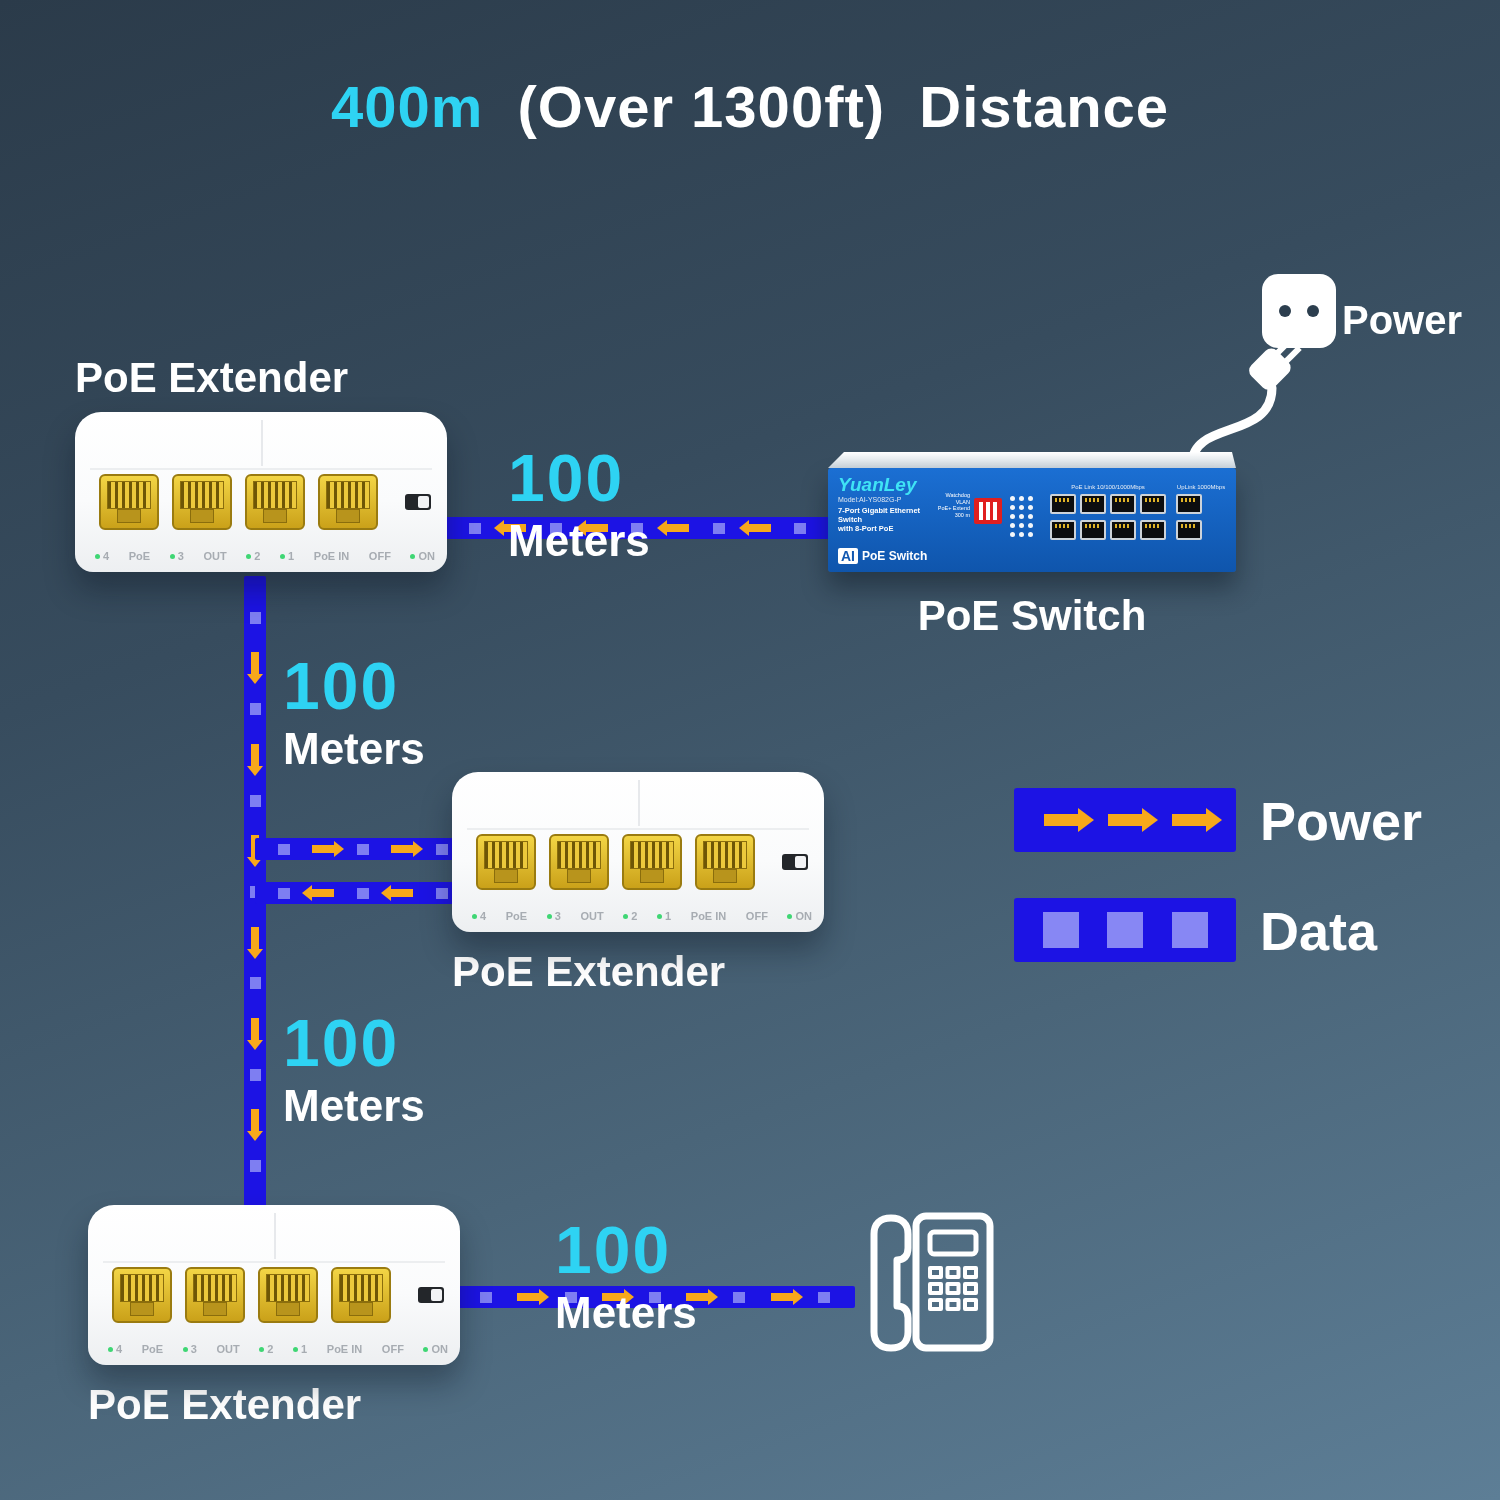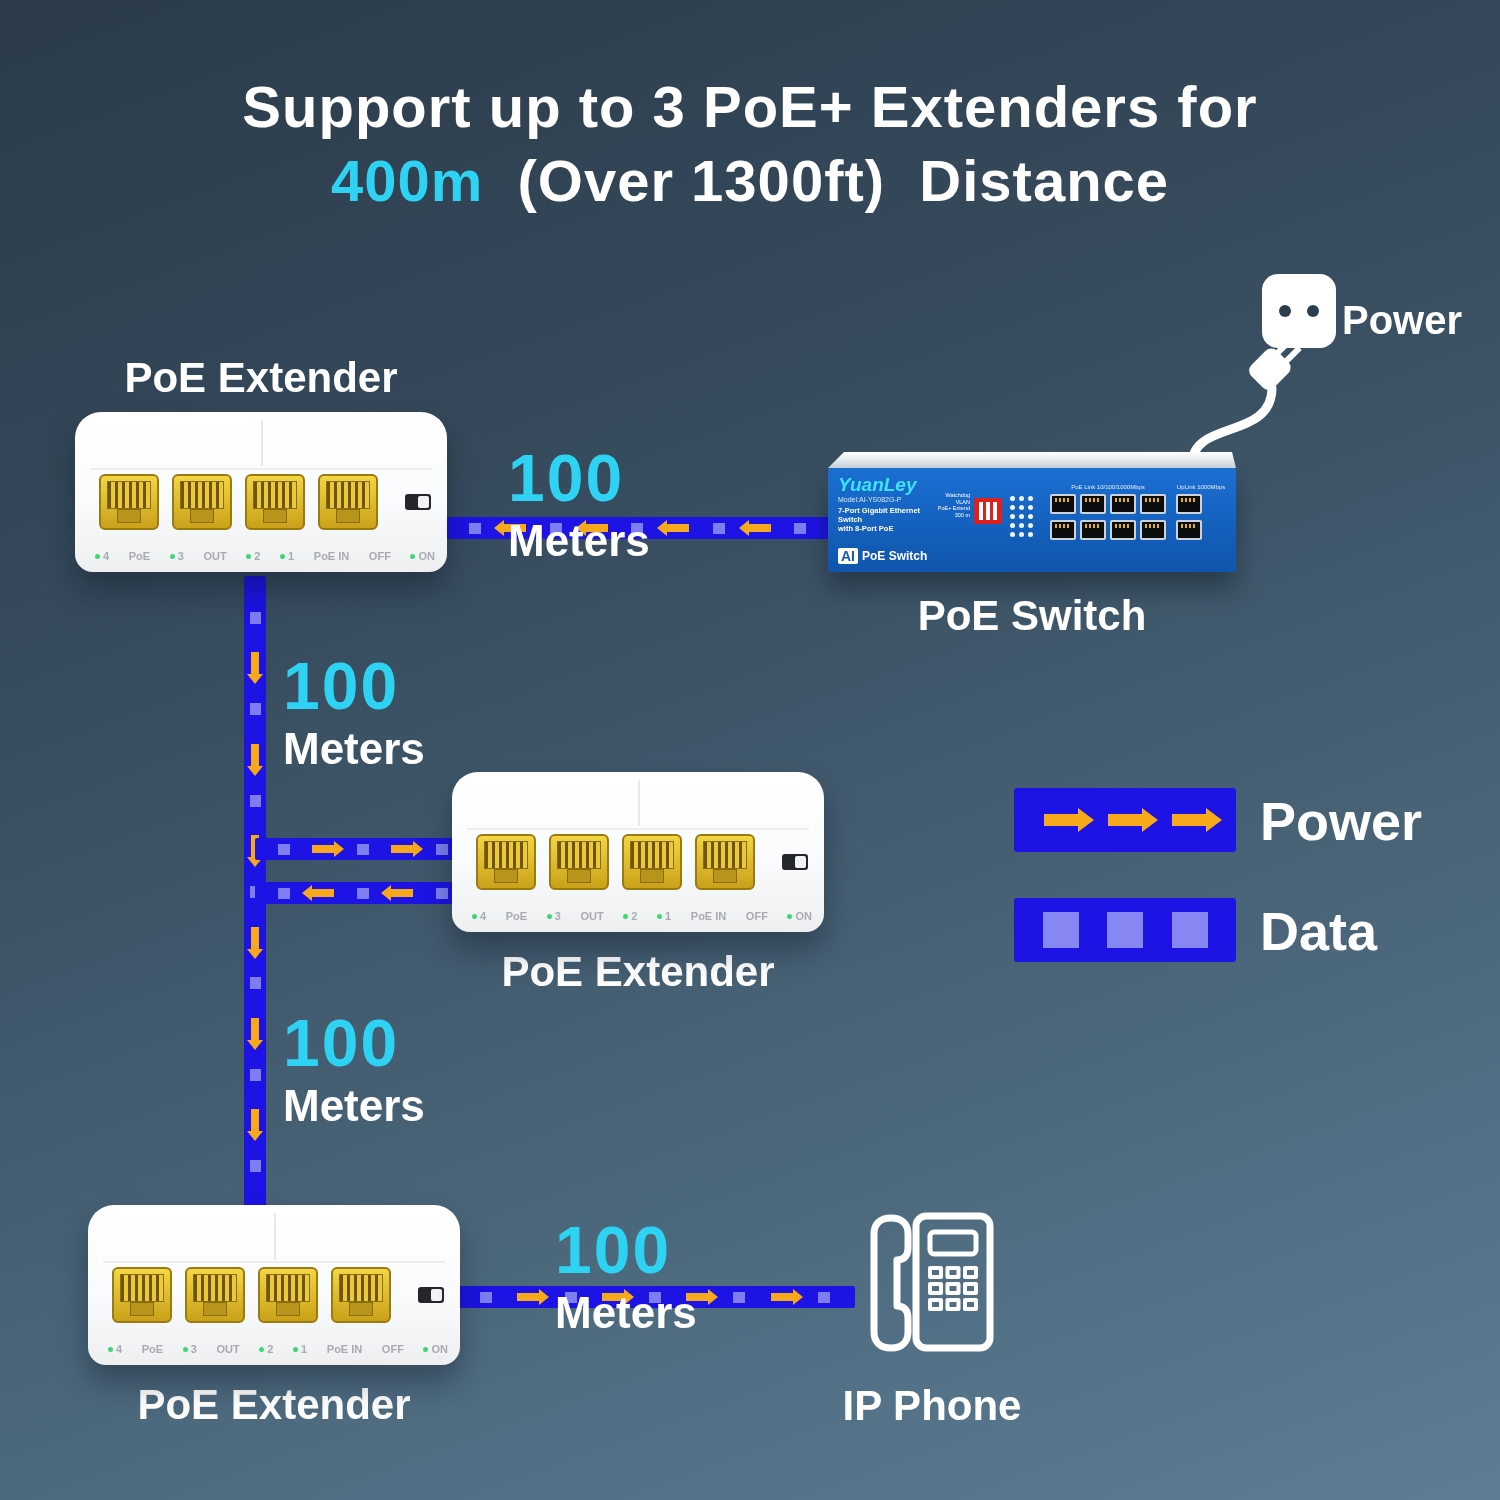"Support up to 3 PoE+" div { html: <div>Support up to 3 PoE+ Extenders for</div> -> none }
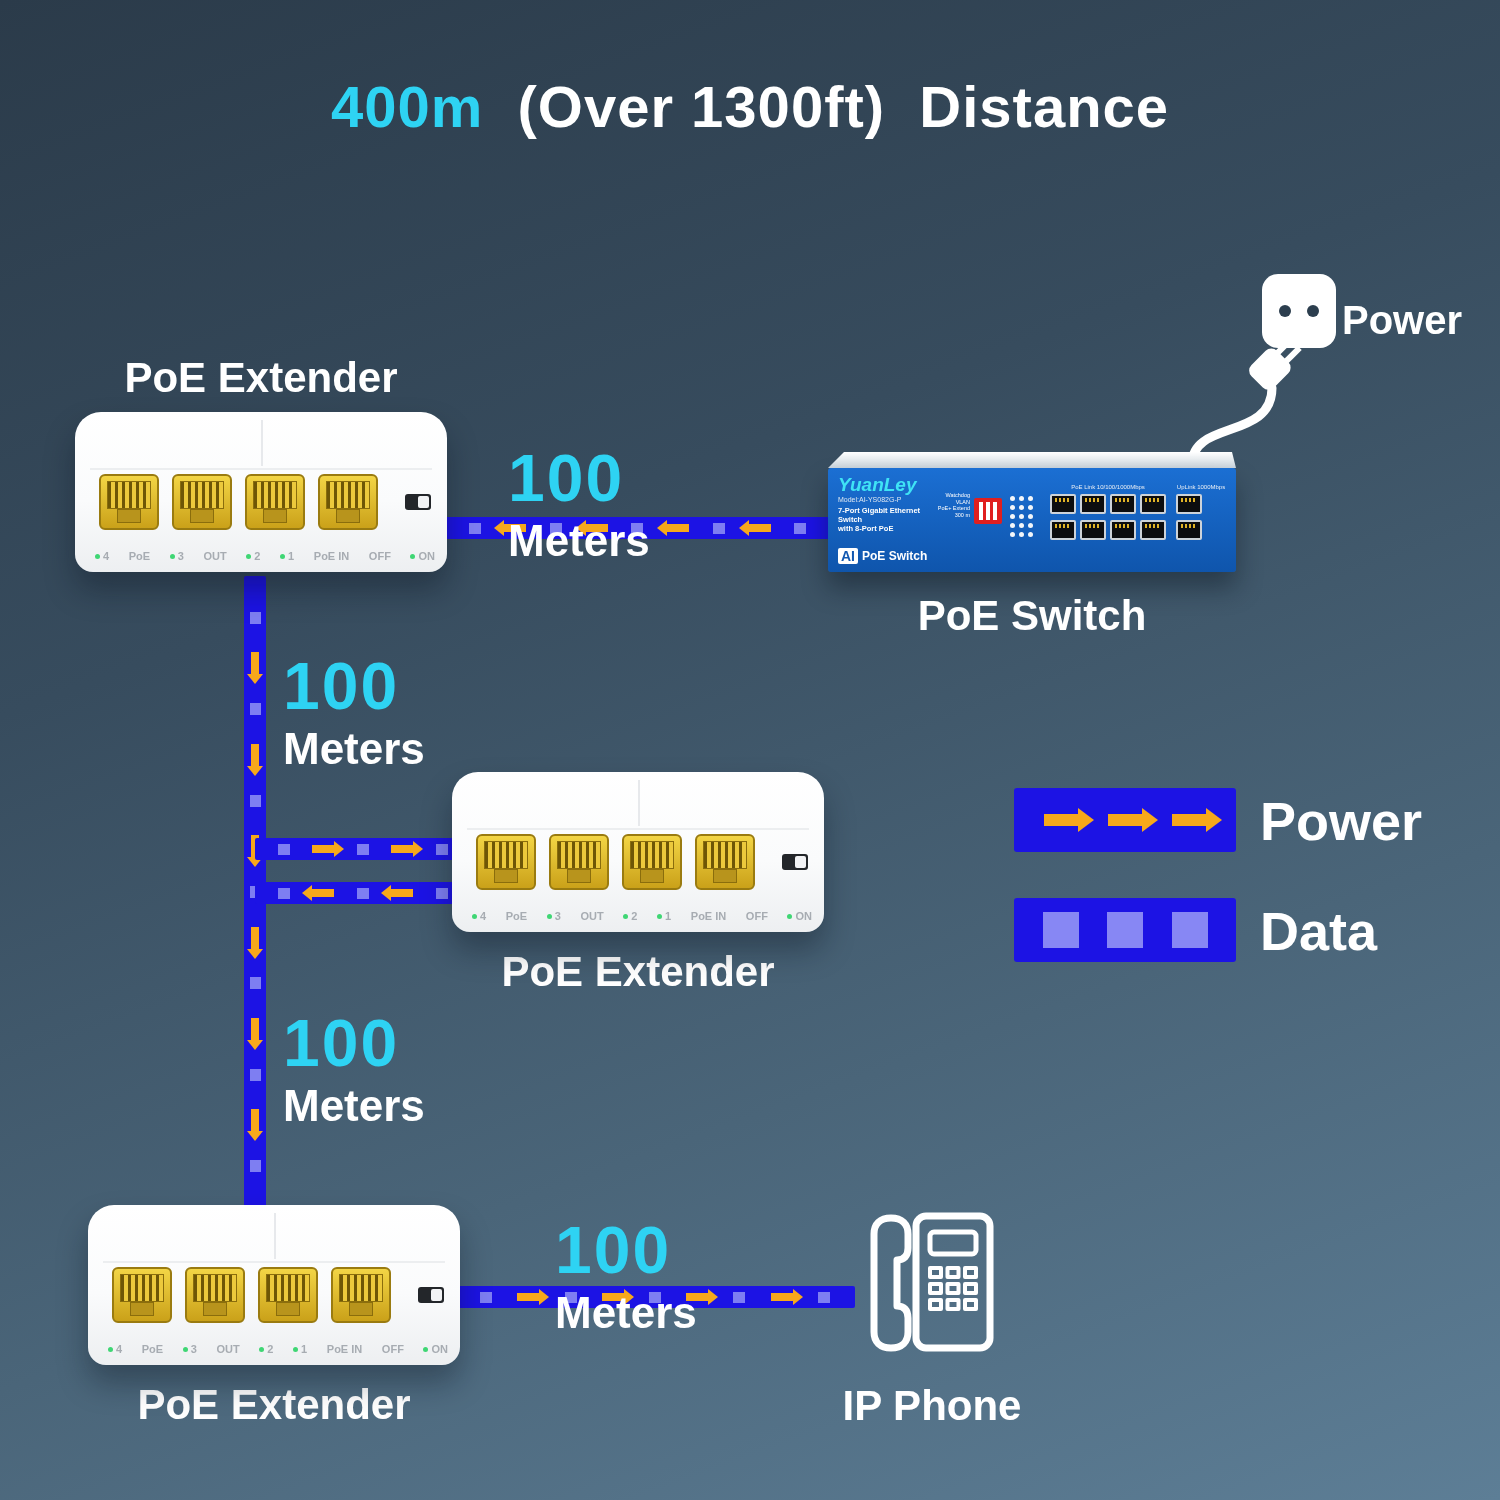"PoE Extender" .ext-label { text-align: center -> left }
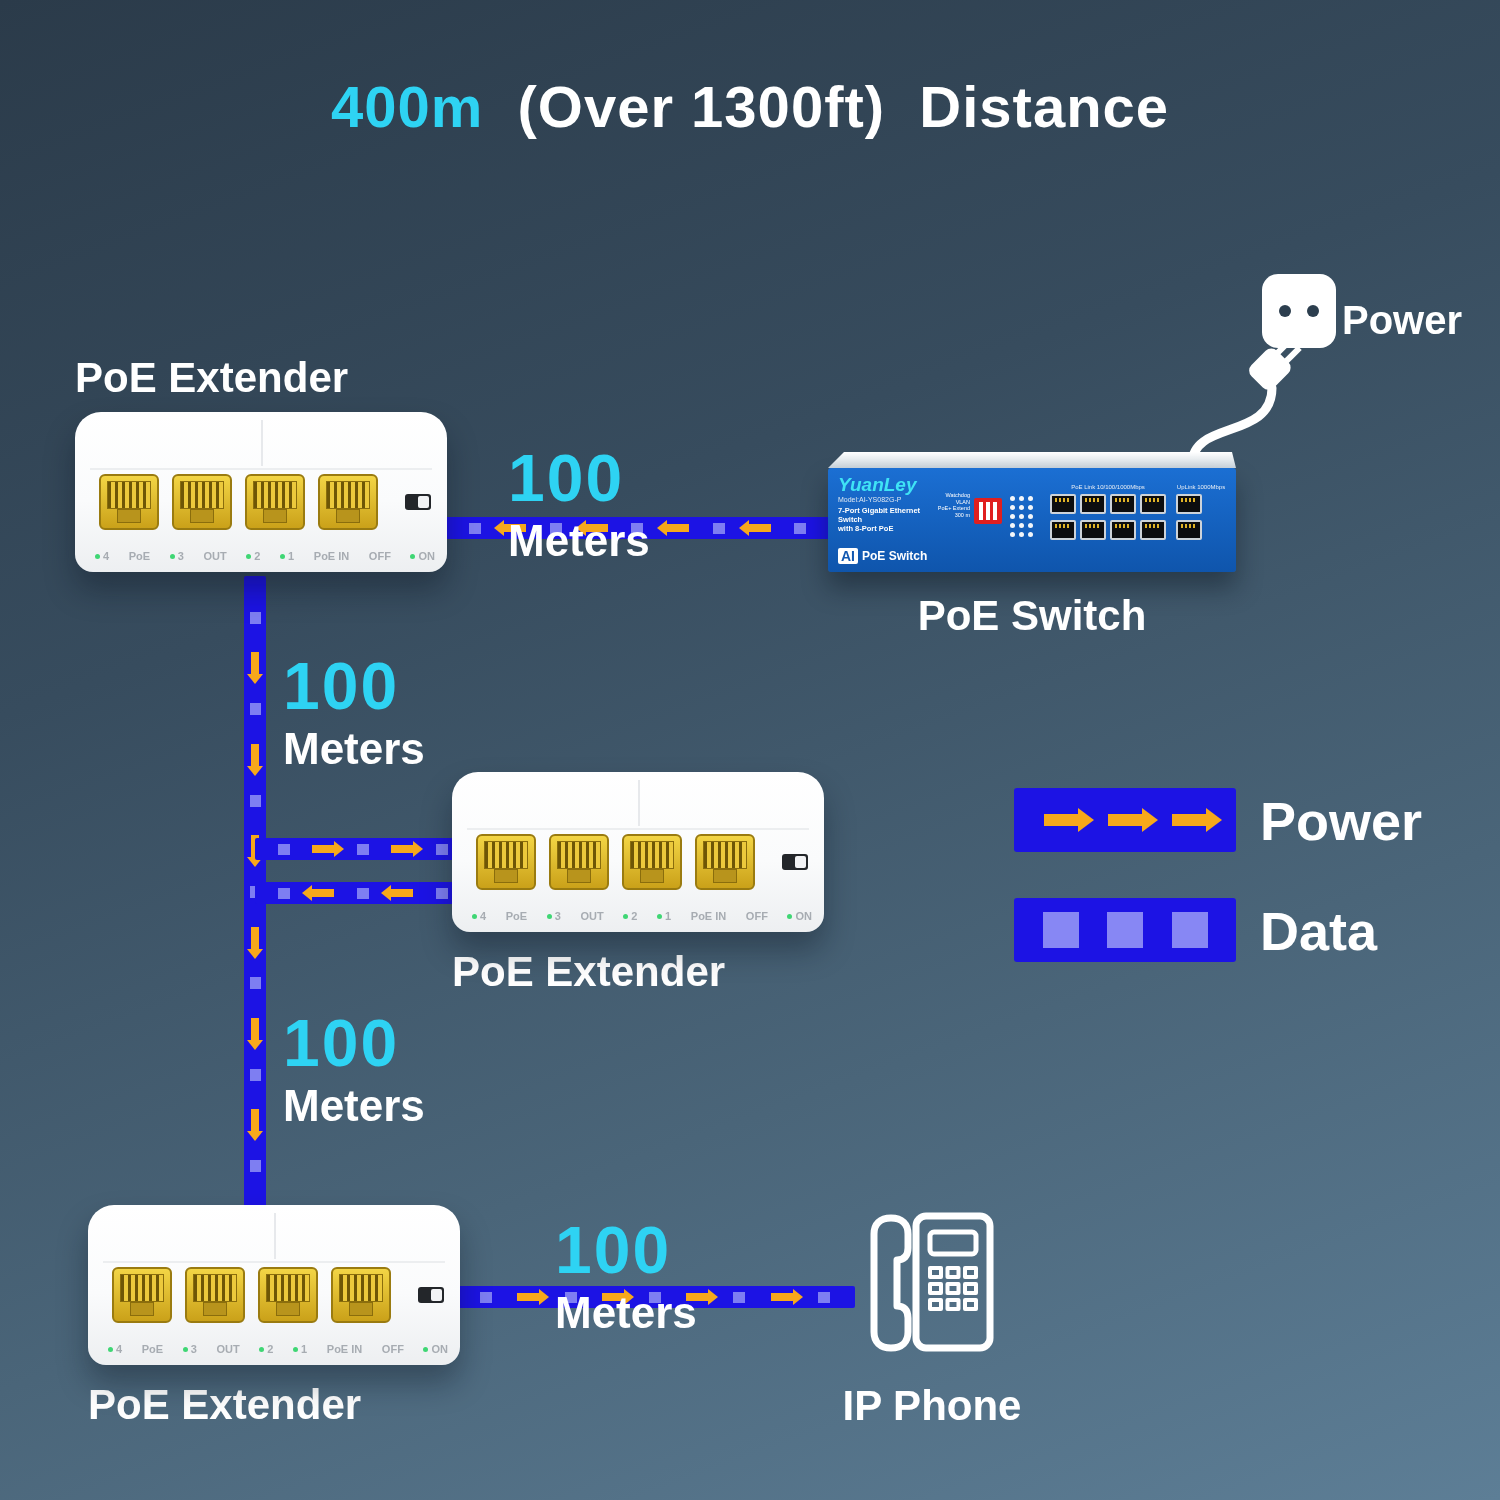"IP Phone" div.dev-label { html: <div>IP Phone</div> -> none }
